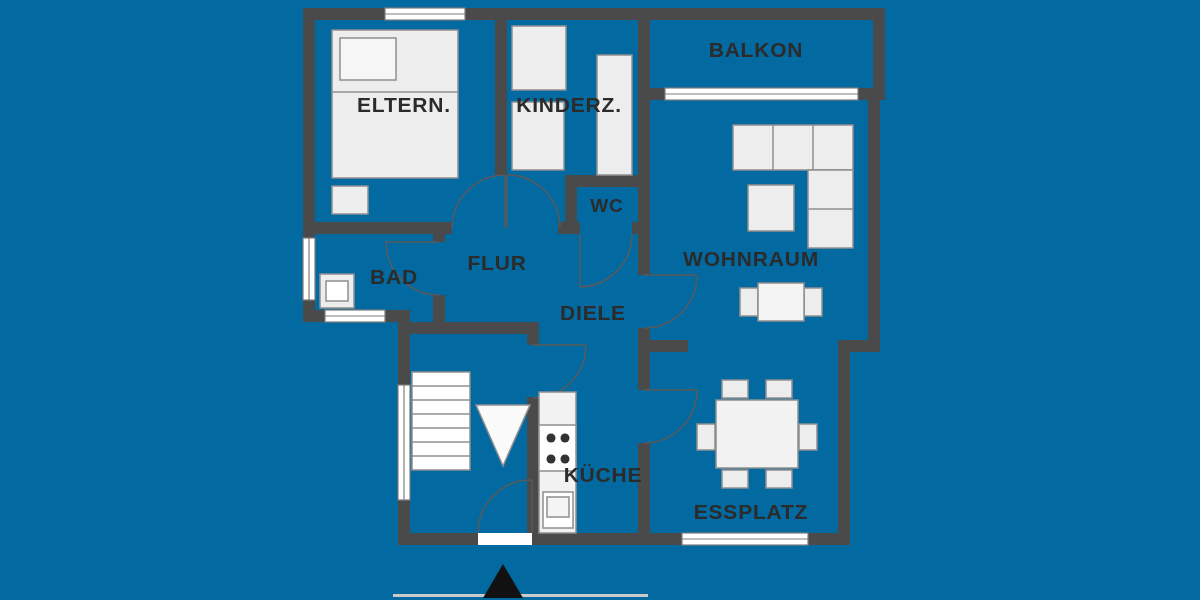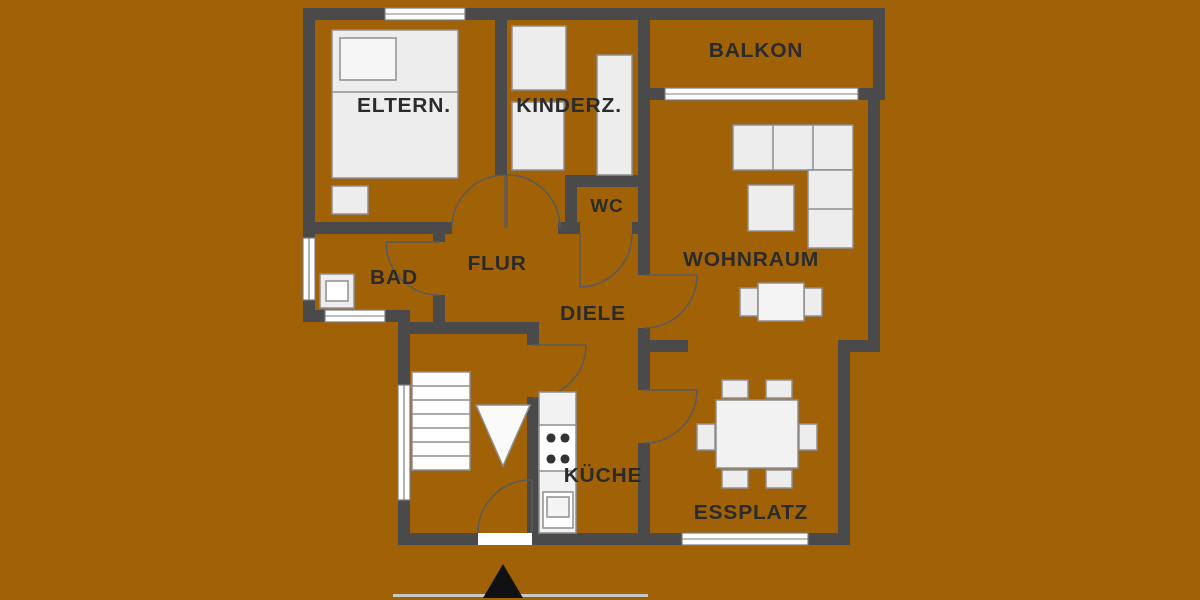"BALKON" .canvas { background: #a16207 -> #0369a1 }
